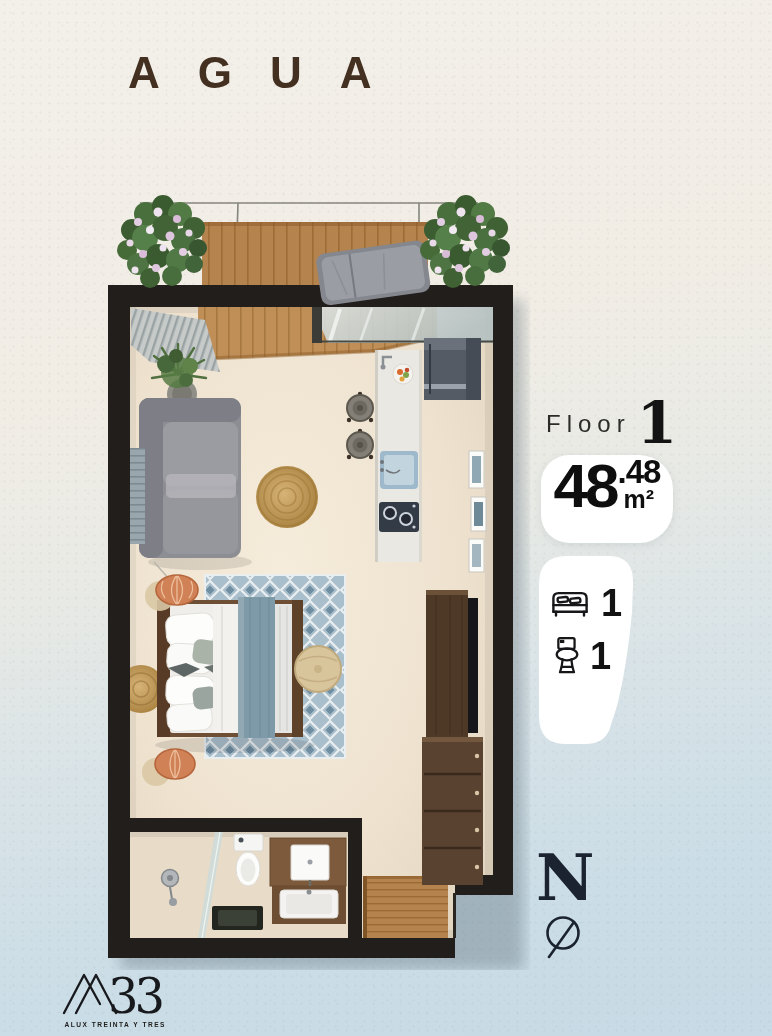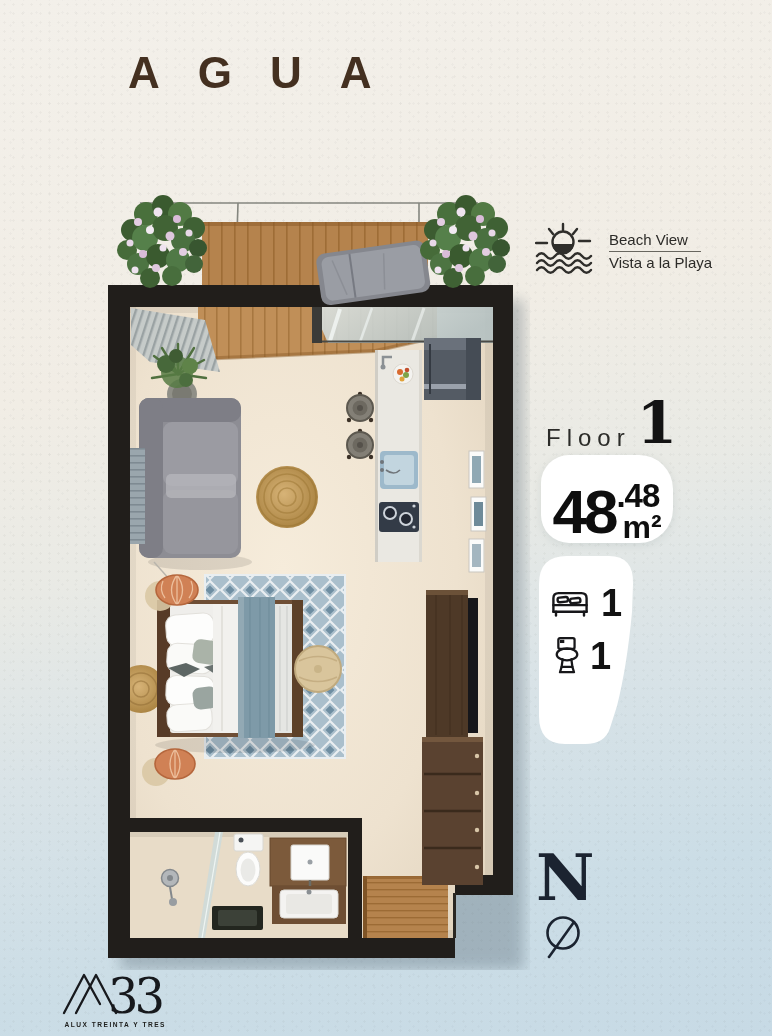"Beach View" div.beach { html: <div> <svg> <line></line> <line></line> <line></line> <circle></circle> <line></line> <line></line> <path></path> <path></path> <path></path> <path></path> </svg> <div> <div>Beach View</div> <div></div> <div>Vista a la Playa</div> </div> </div> -> none }
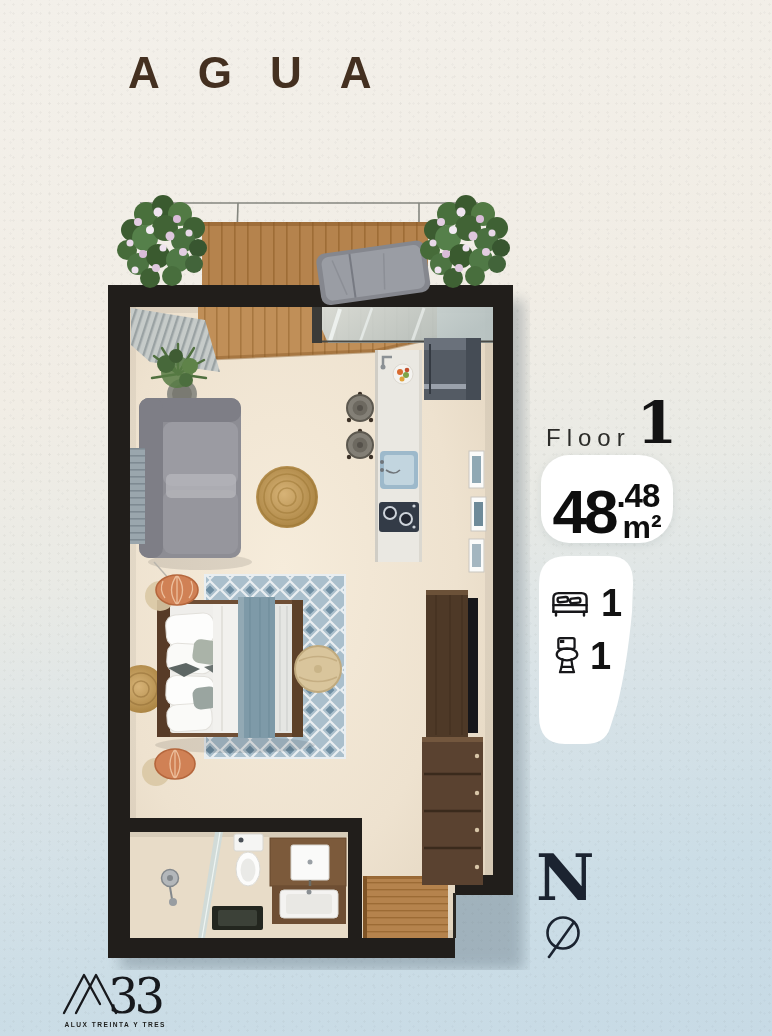"Floor" .floor-label { margin-top: 24px -> 10px }
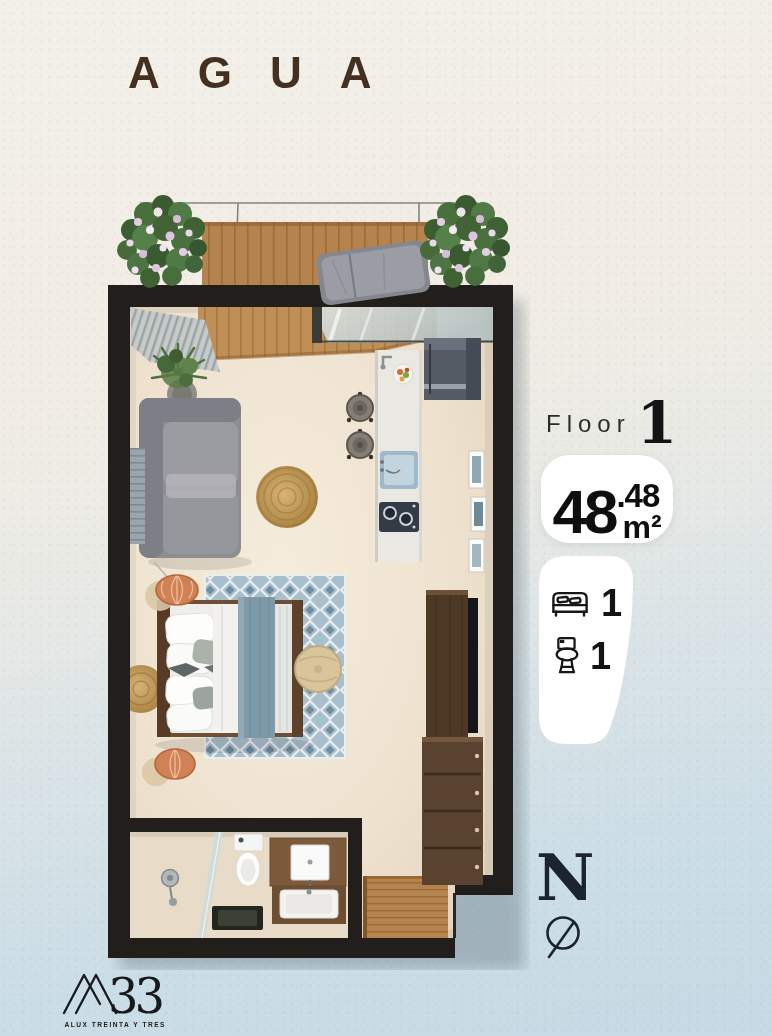"48" .areacard { align-items: flex-end -> flex-start }
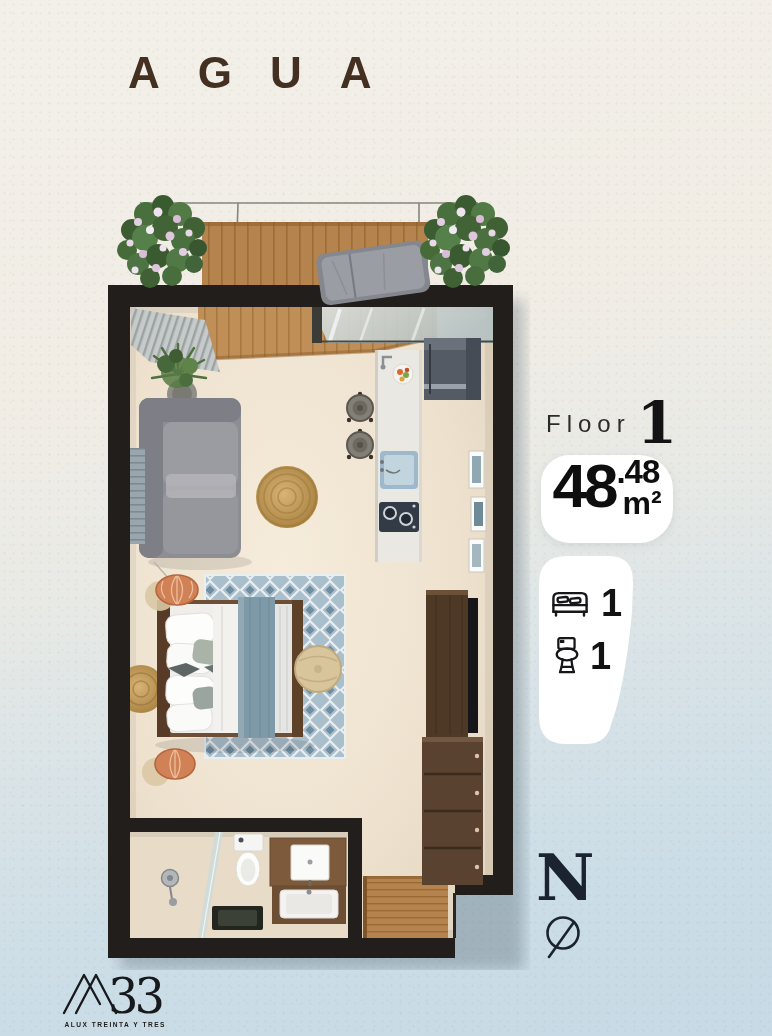"m²" .area-unit { font-size: 32px -> 25px }
